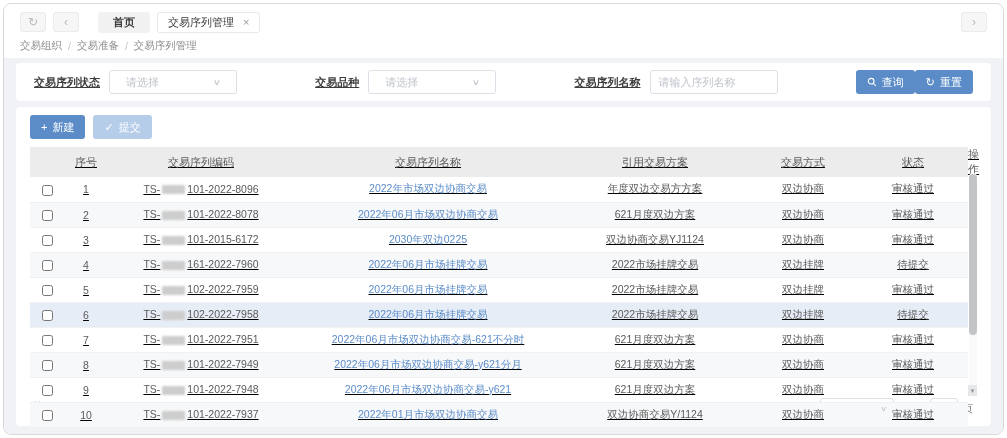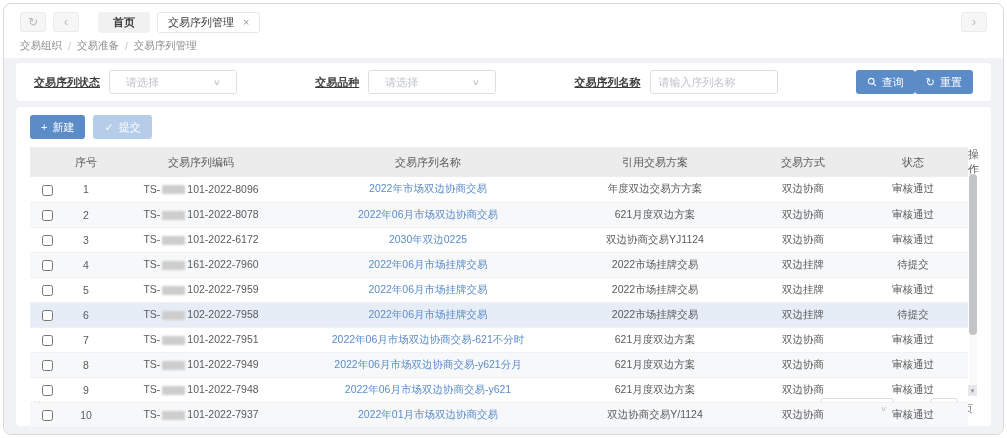"序号" table { text-decoration: none -> underline }
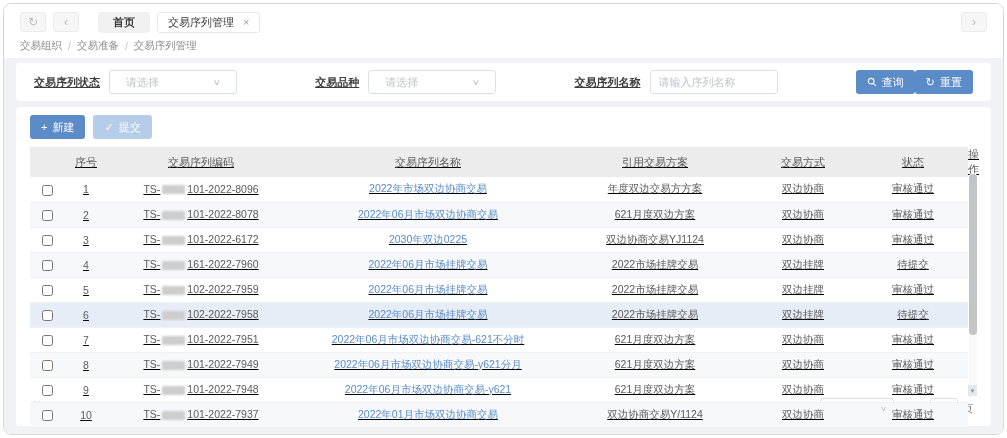"101-2022-6172" span { text: 101-2022-6172 -> 101-2015-6172 }
